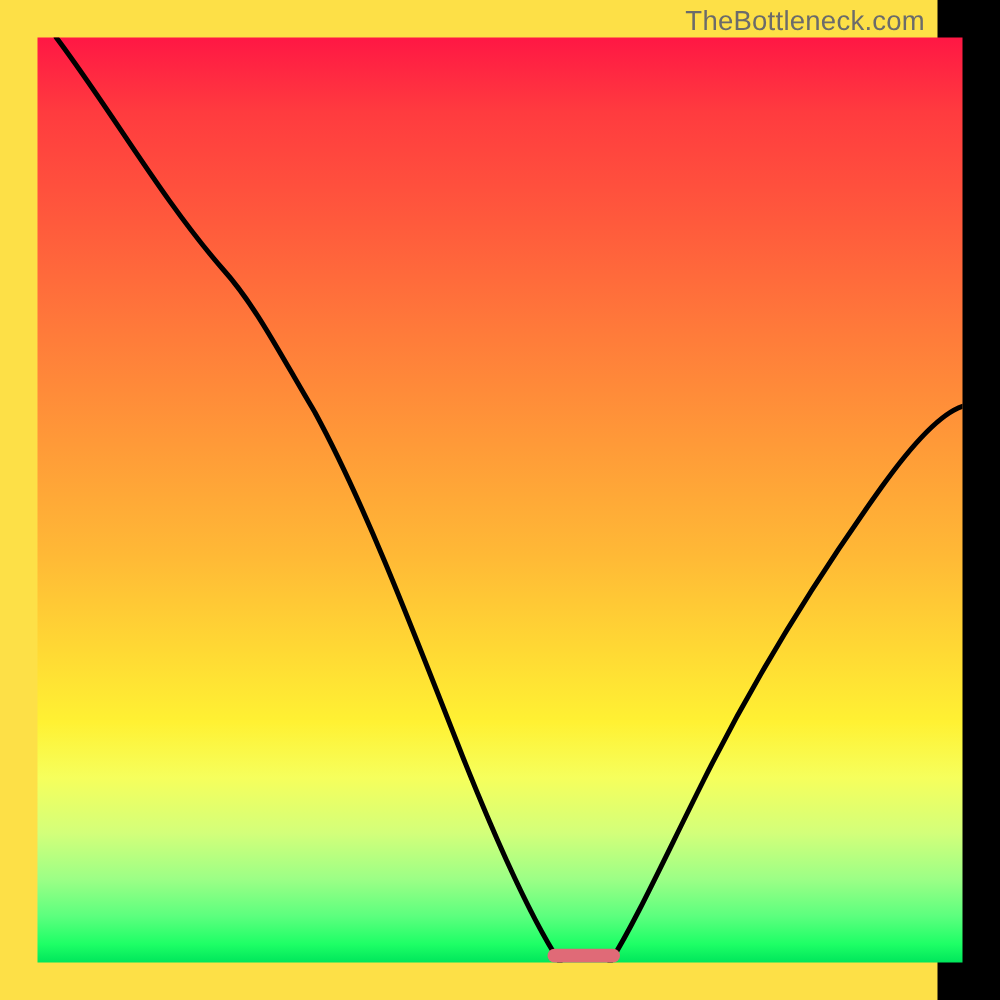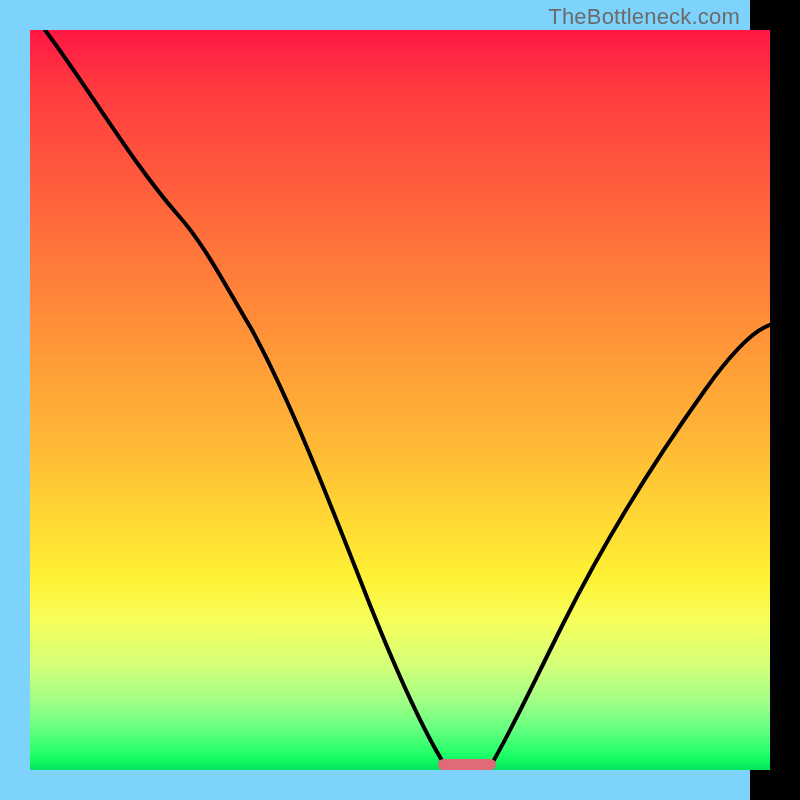"TheBottleneck.com" .frame { background: #7dd3fc -> #fde047 }
